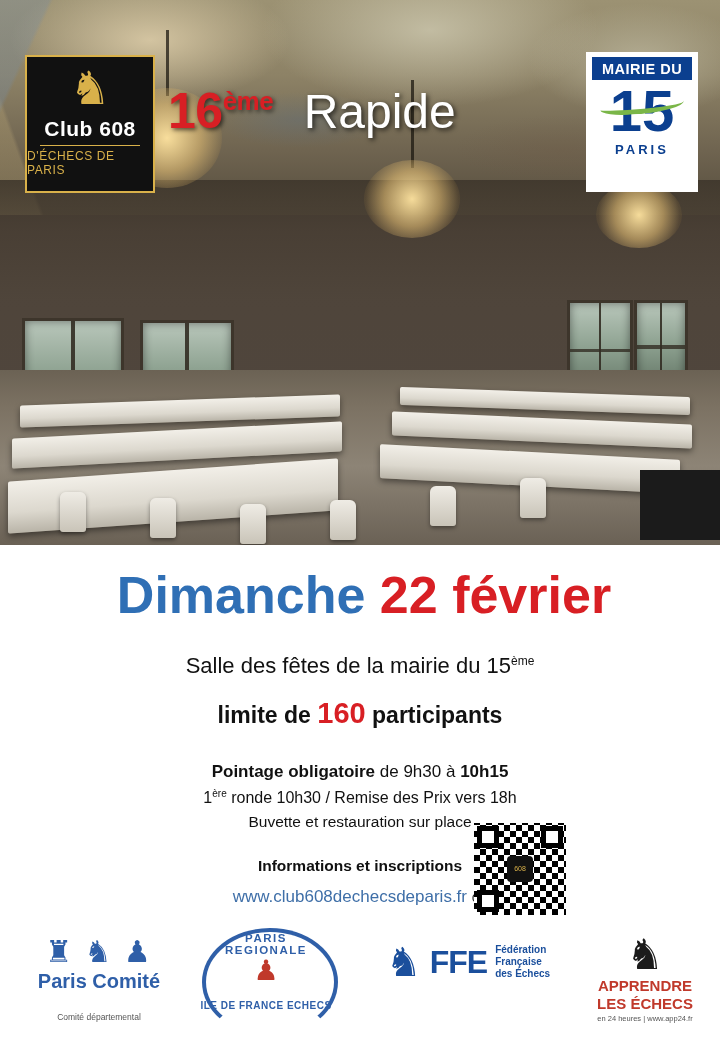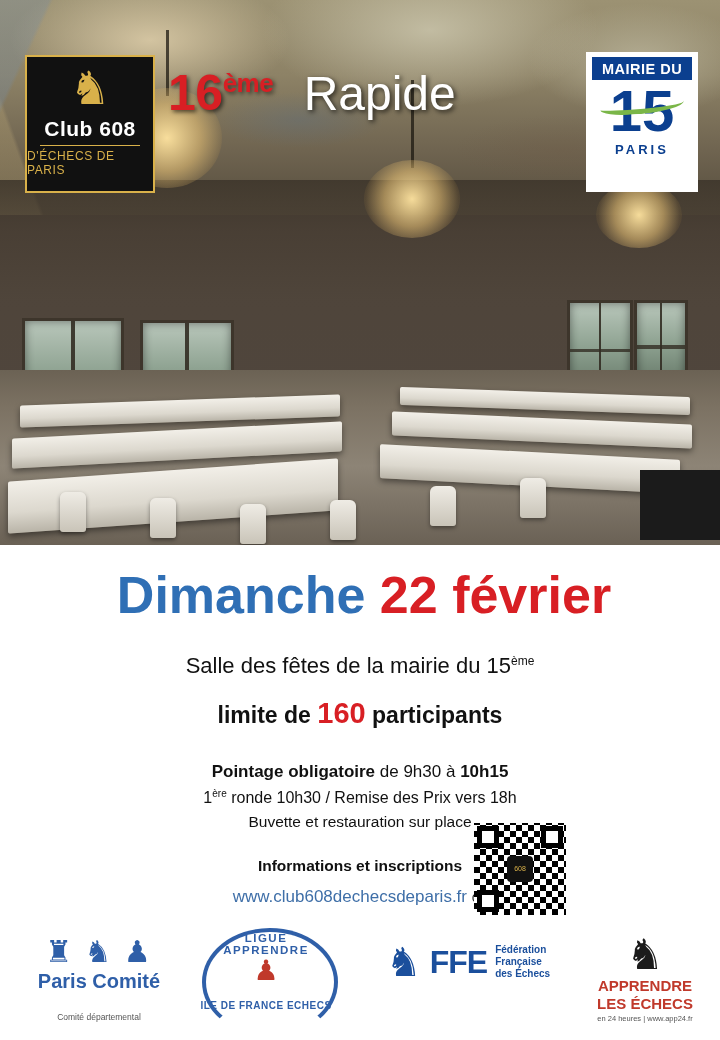"16ème Rapide" .title-wrap { top: 64px -> 82px }
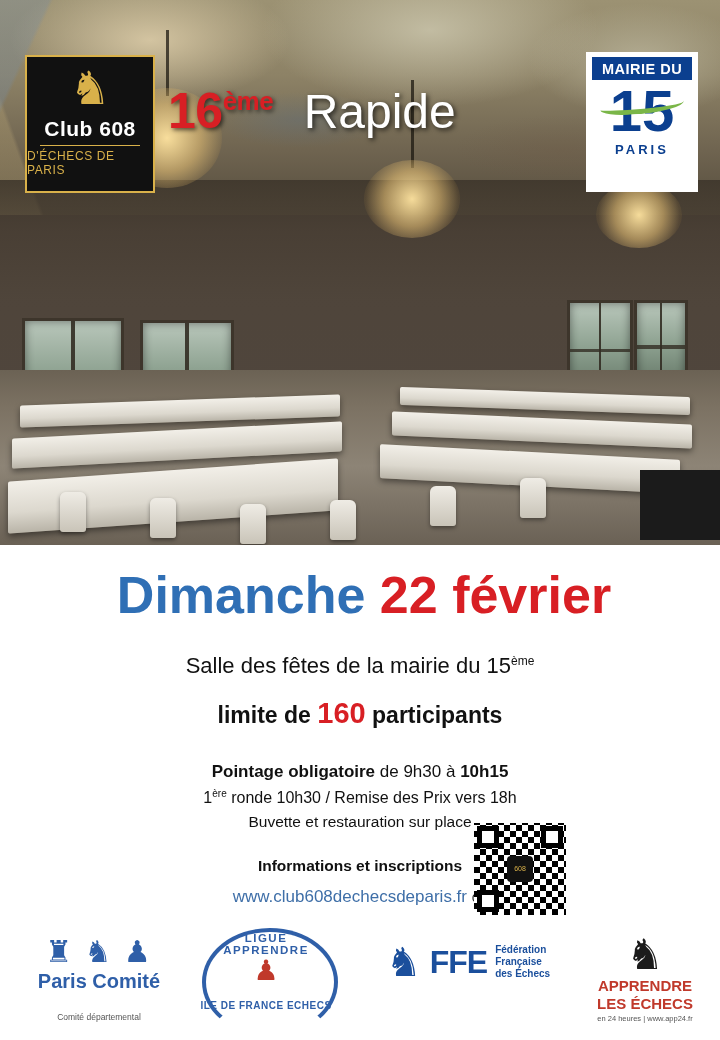"LIGUE APPRENDRE" div.p2-top { text: LIGUE APPRENDRE -> PARIS REGIONALE }
